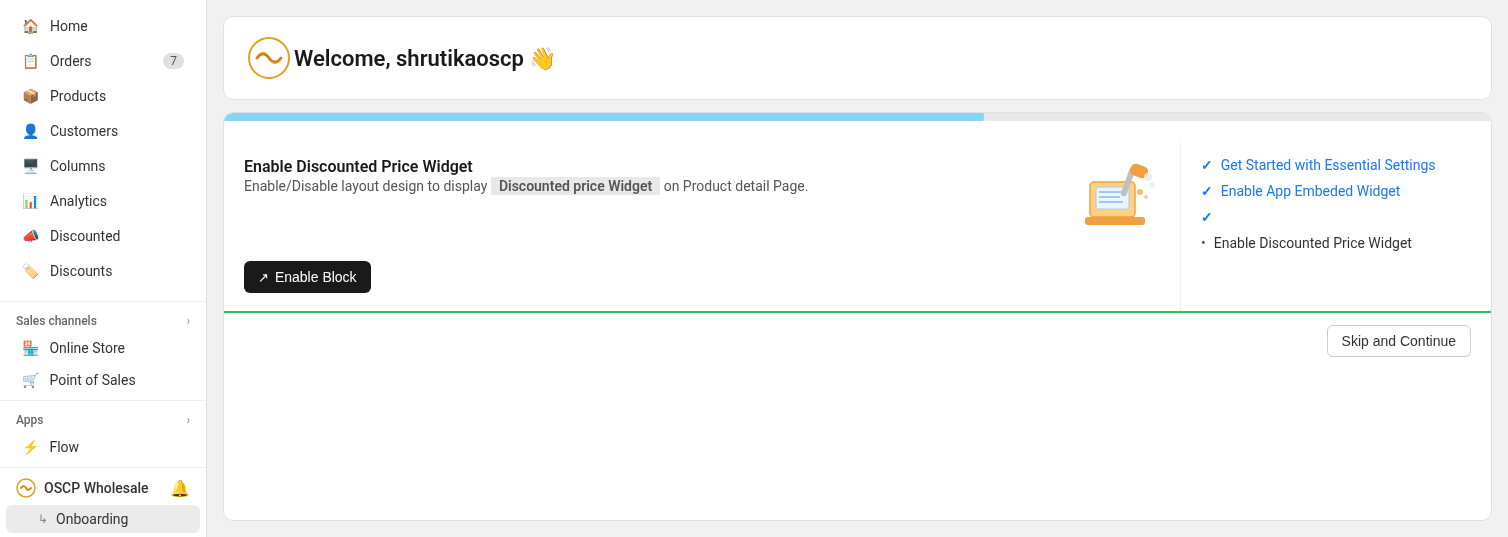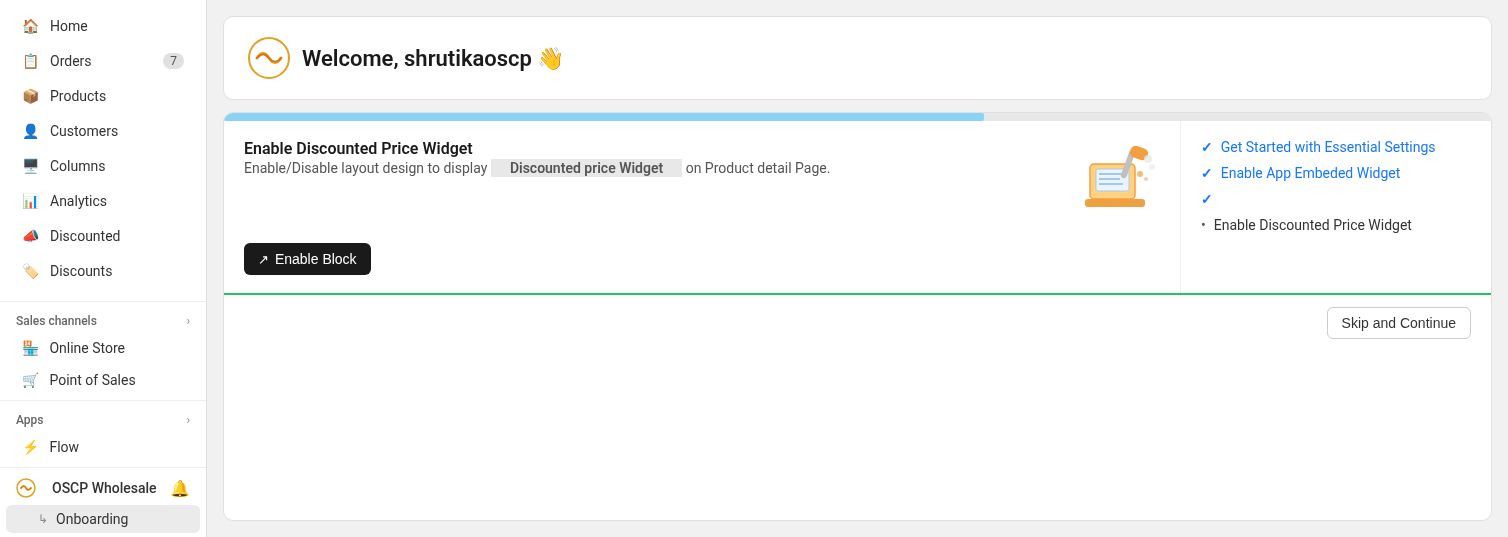"Welcome, shrutikaoscp 👋" .welcome-card { gap: 12px -> 4px }
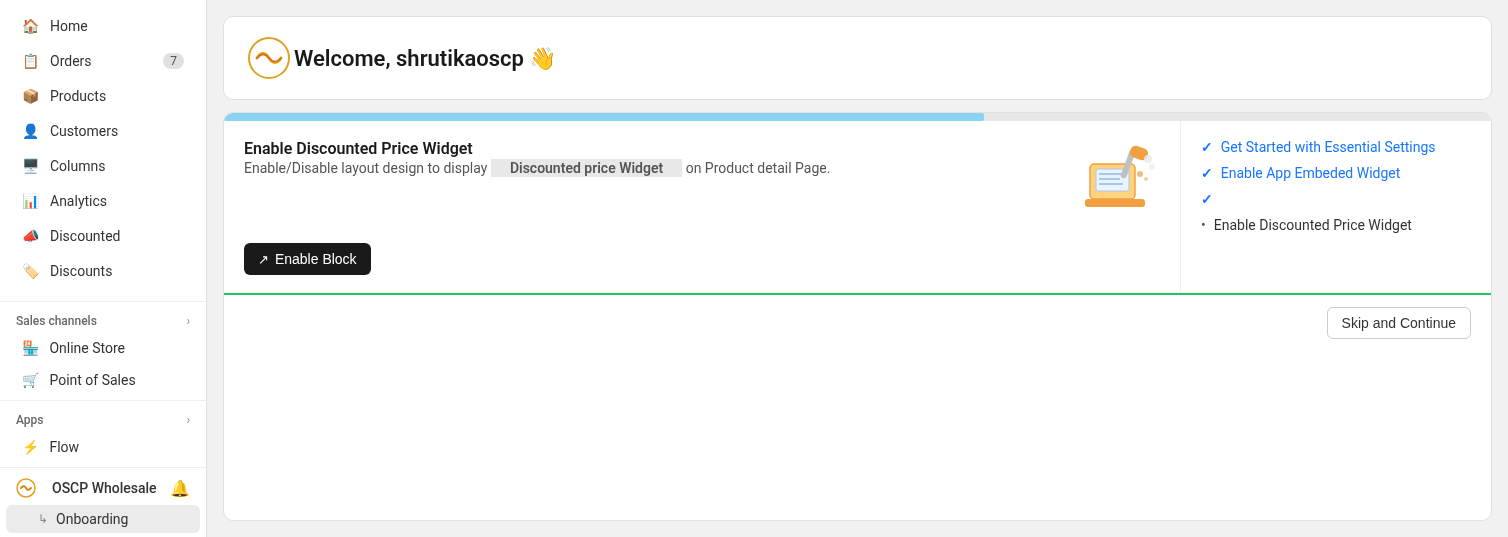"Enable Discounted Price Widget" .progress-content { margin-top: none -> 18px }
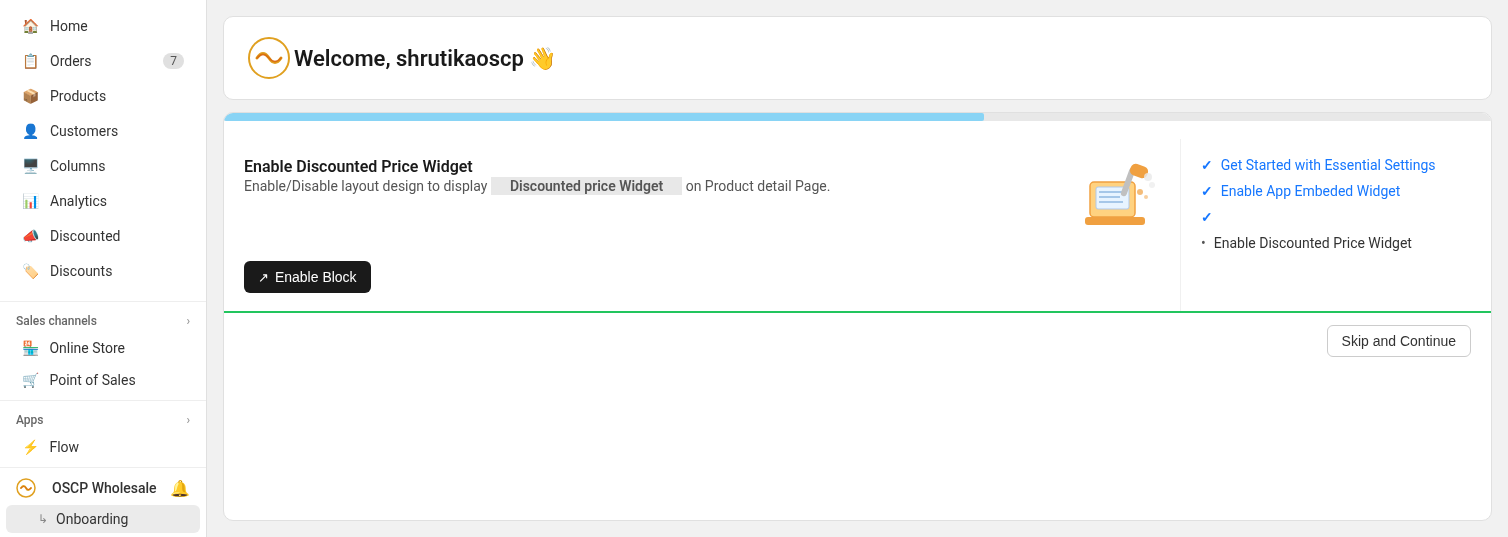"Discounted price Widget" .widget-desc strong { padding: 1px 19px -> 1px 8px }
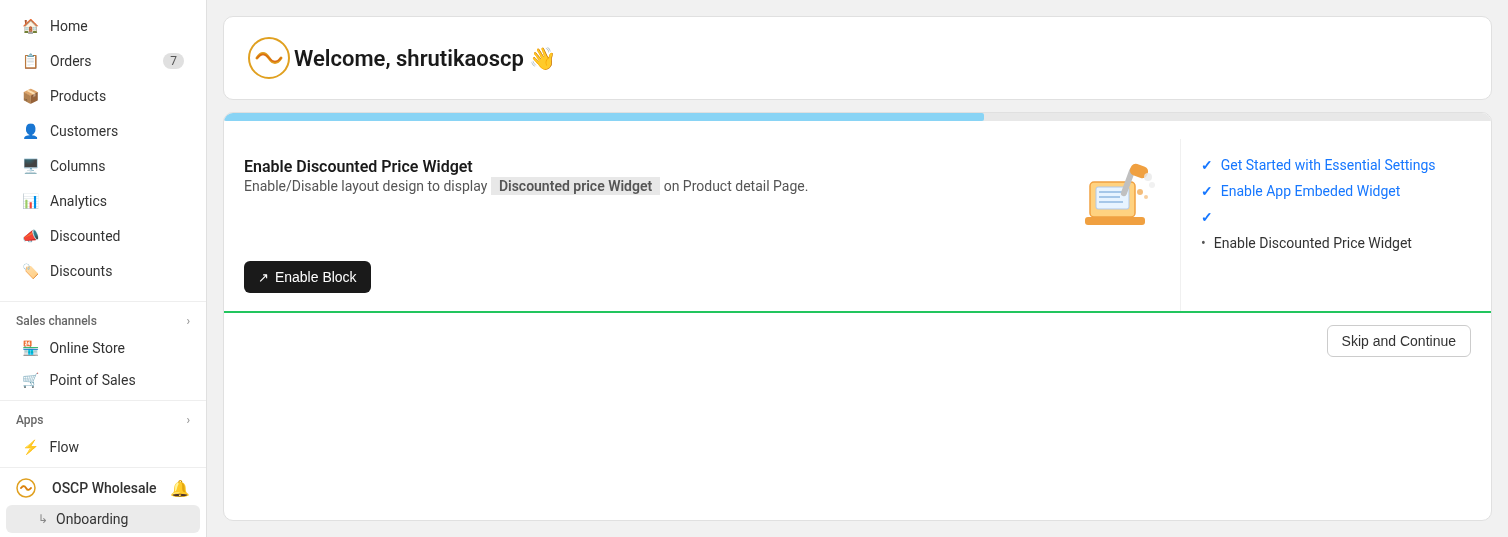"OSCP Wholesale" div { gap: 16px -> 8px }
